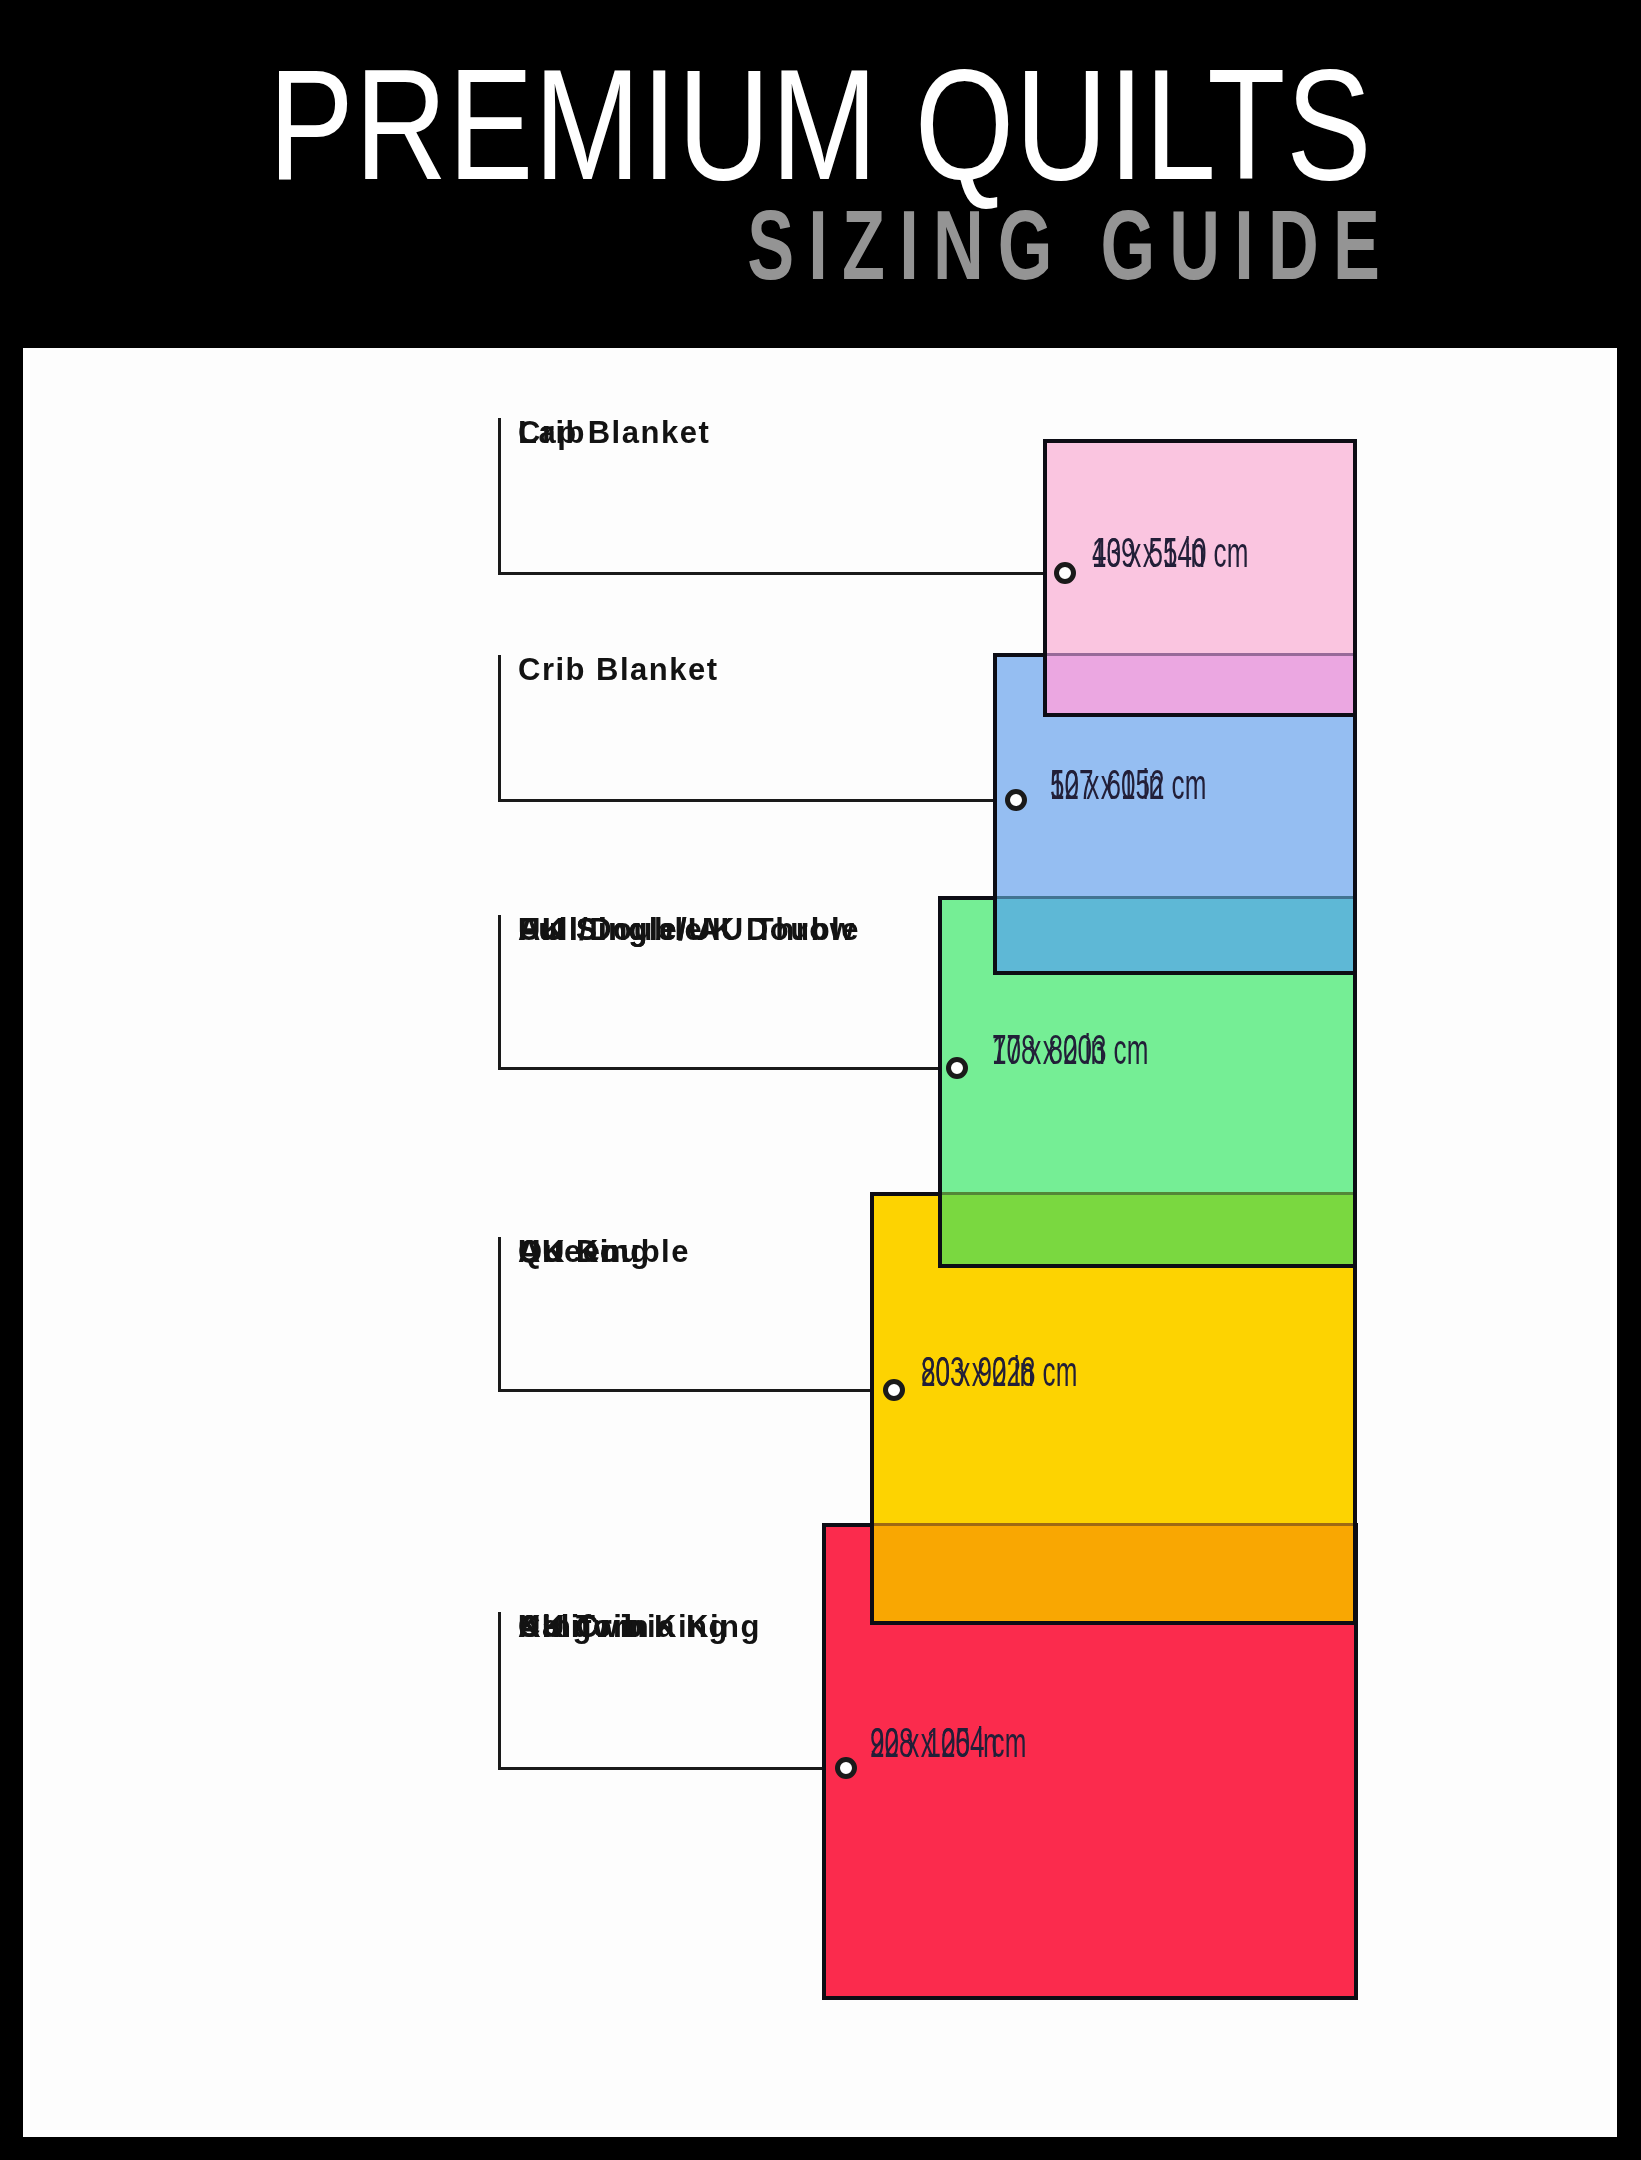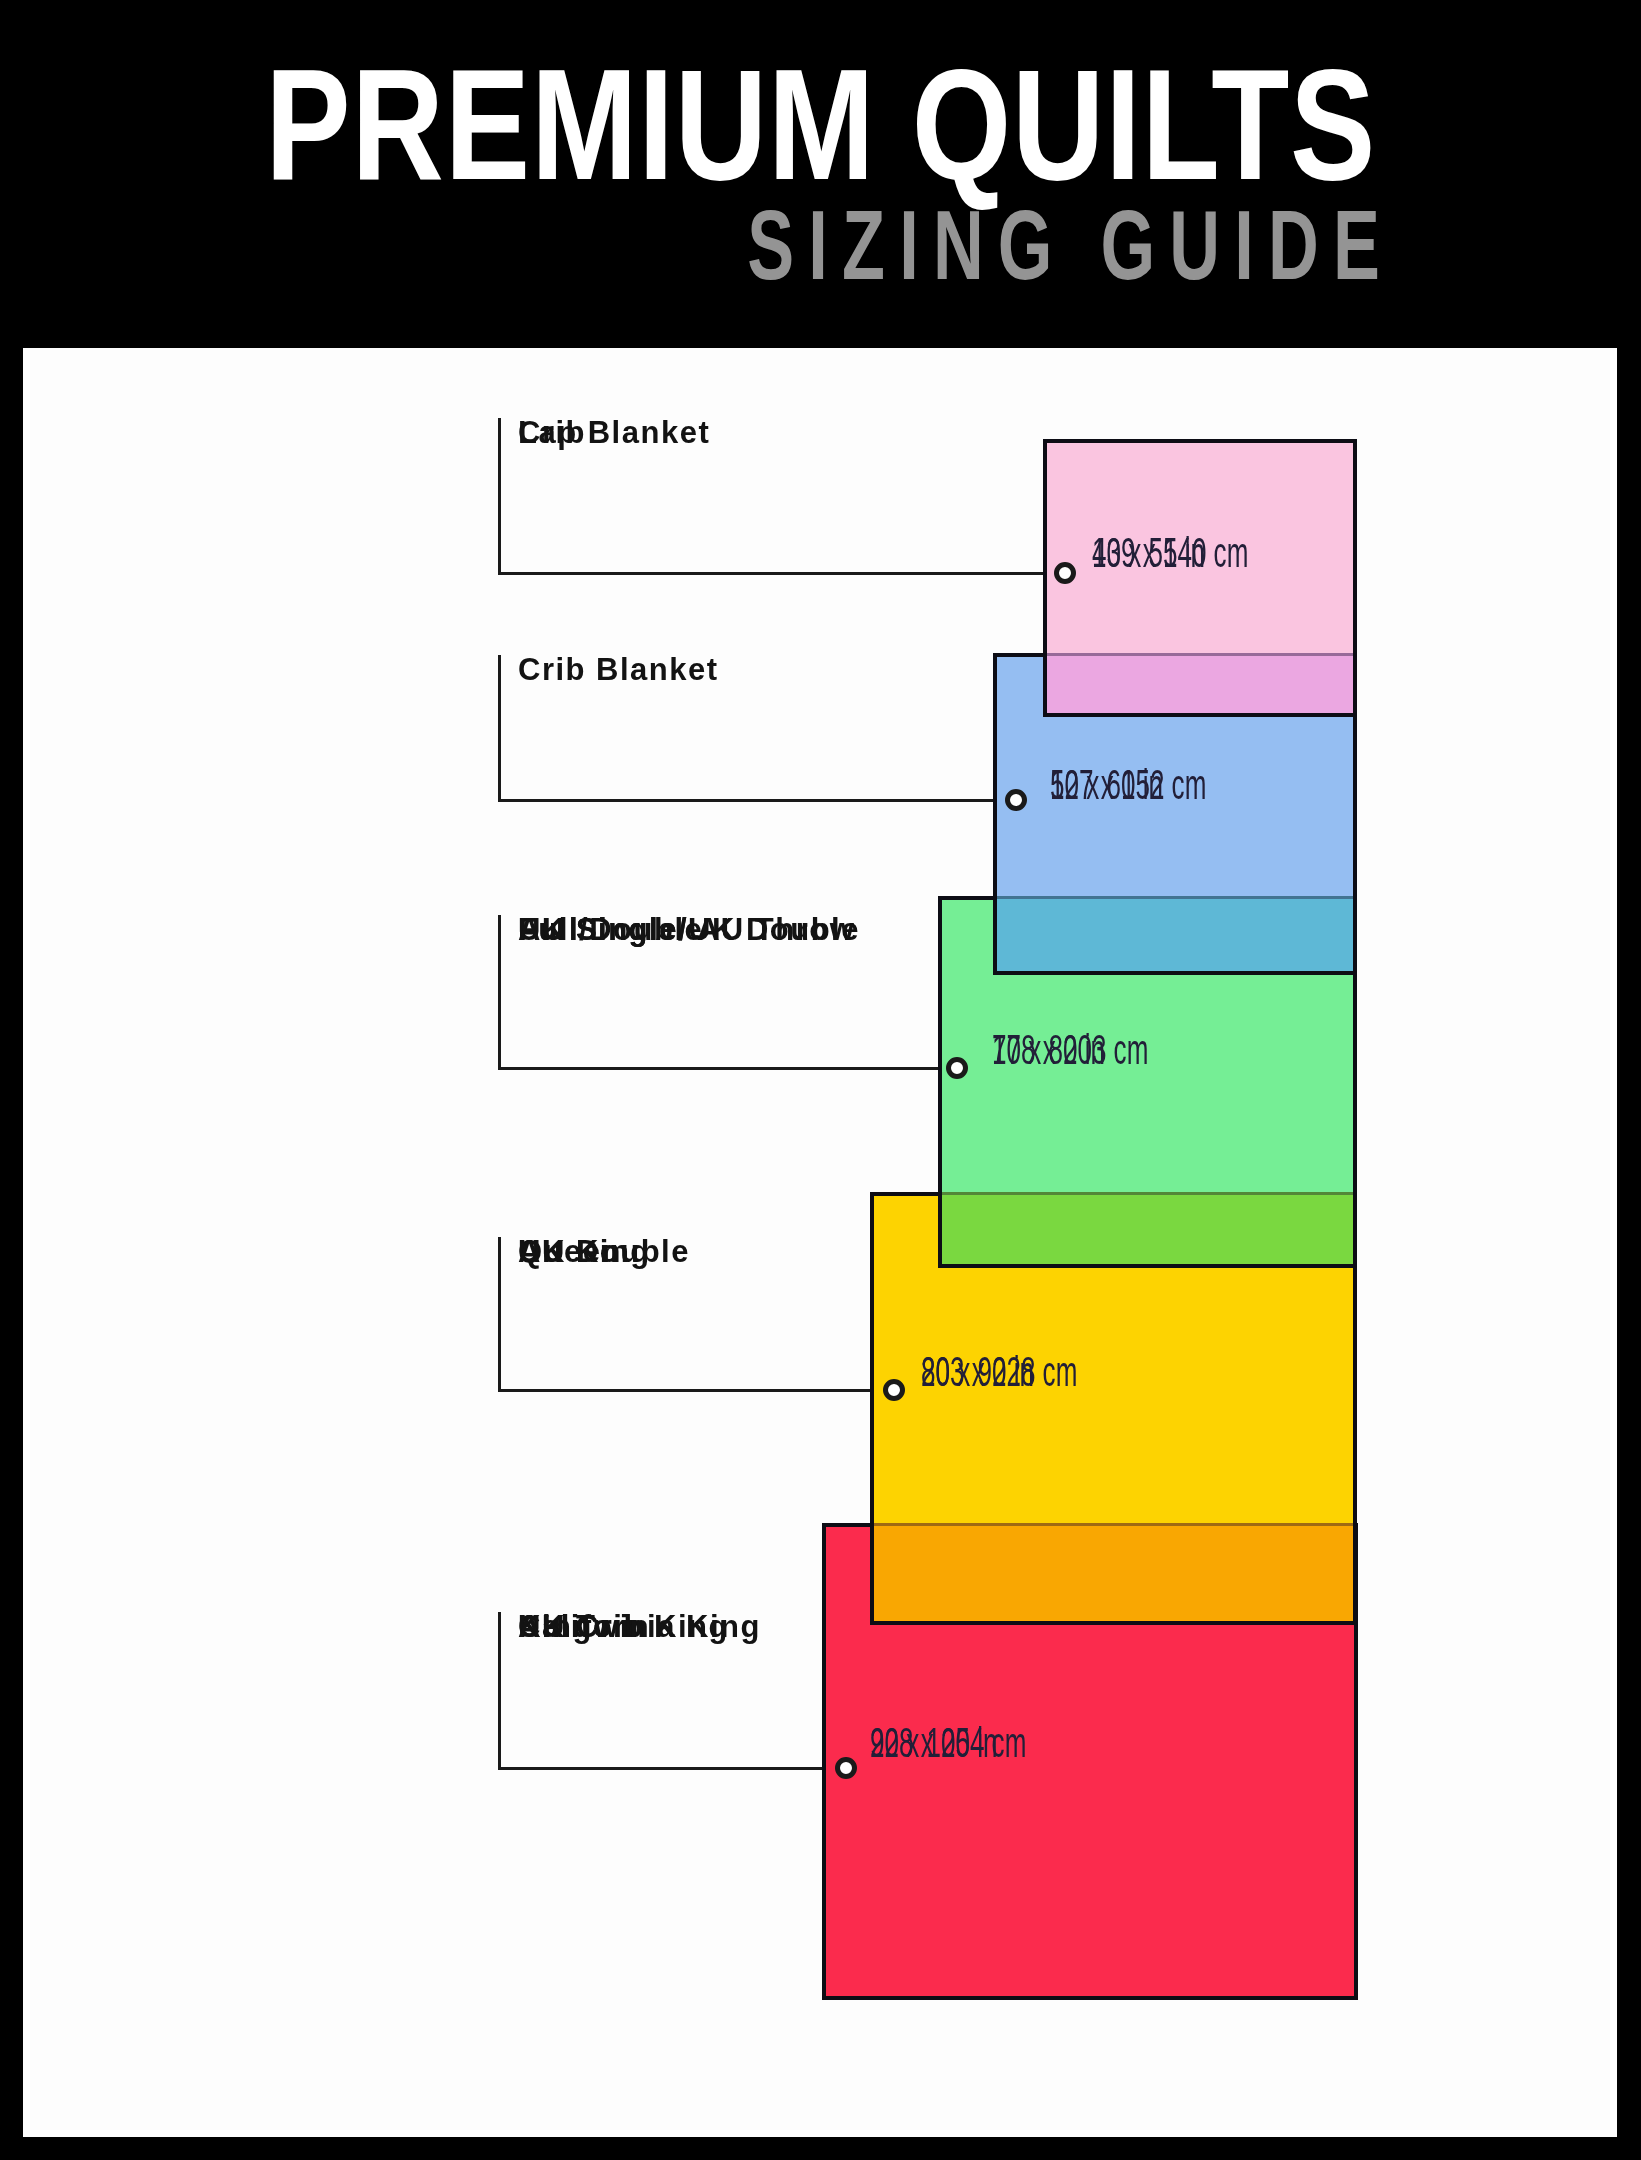"PREMIUM QUILTS" .title { font-weight: bold -> normal }
